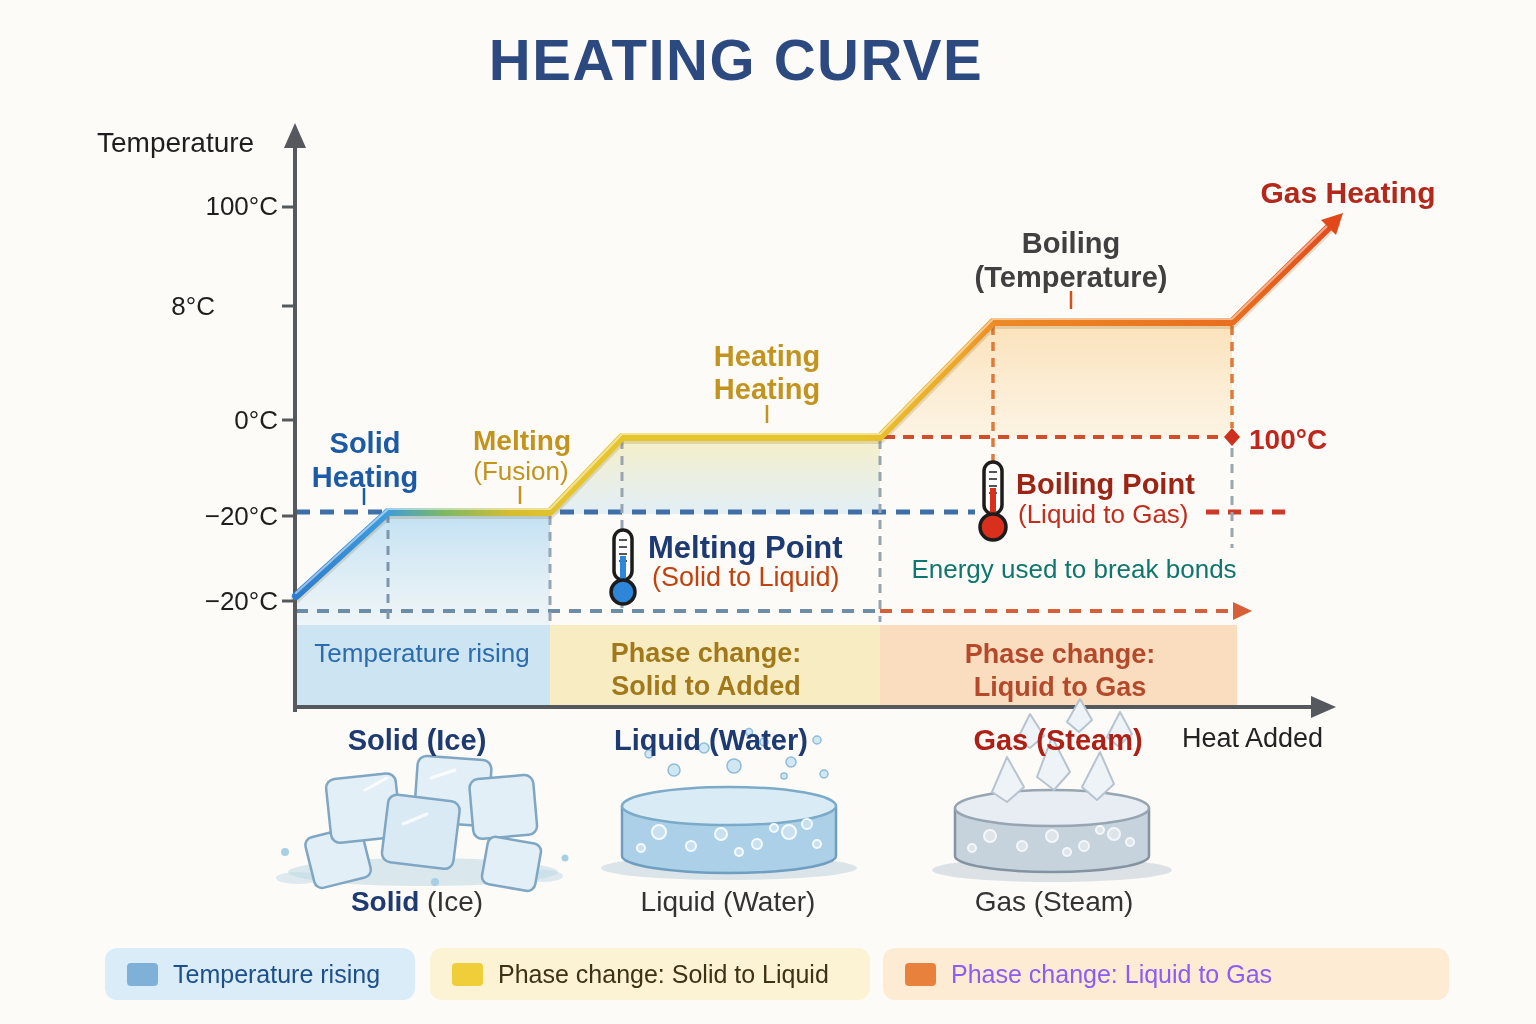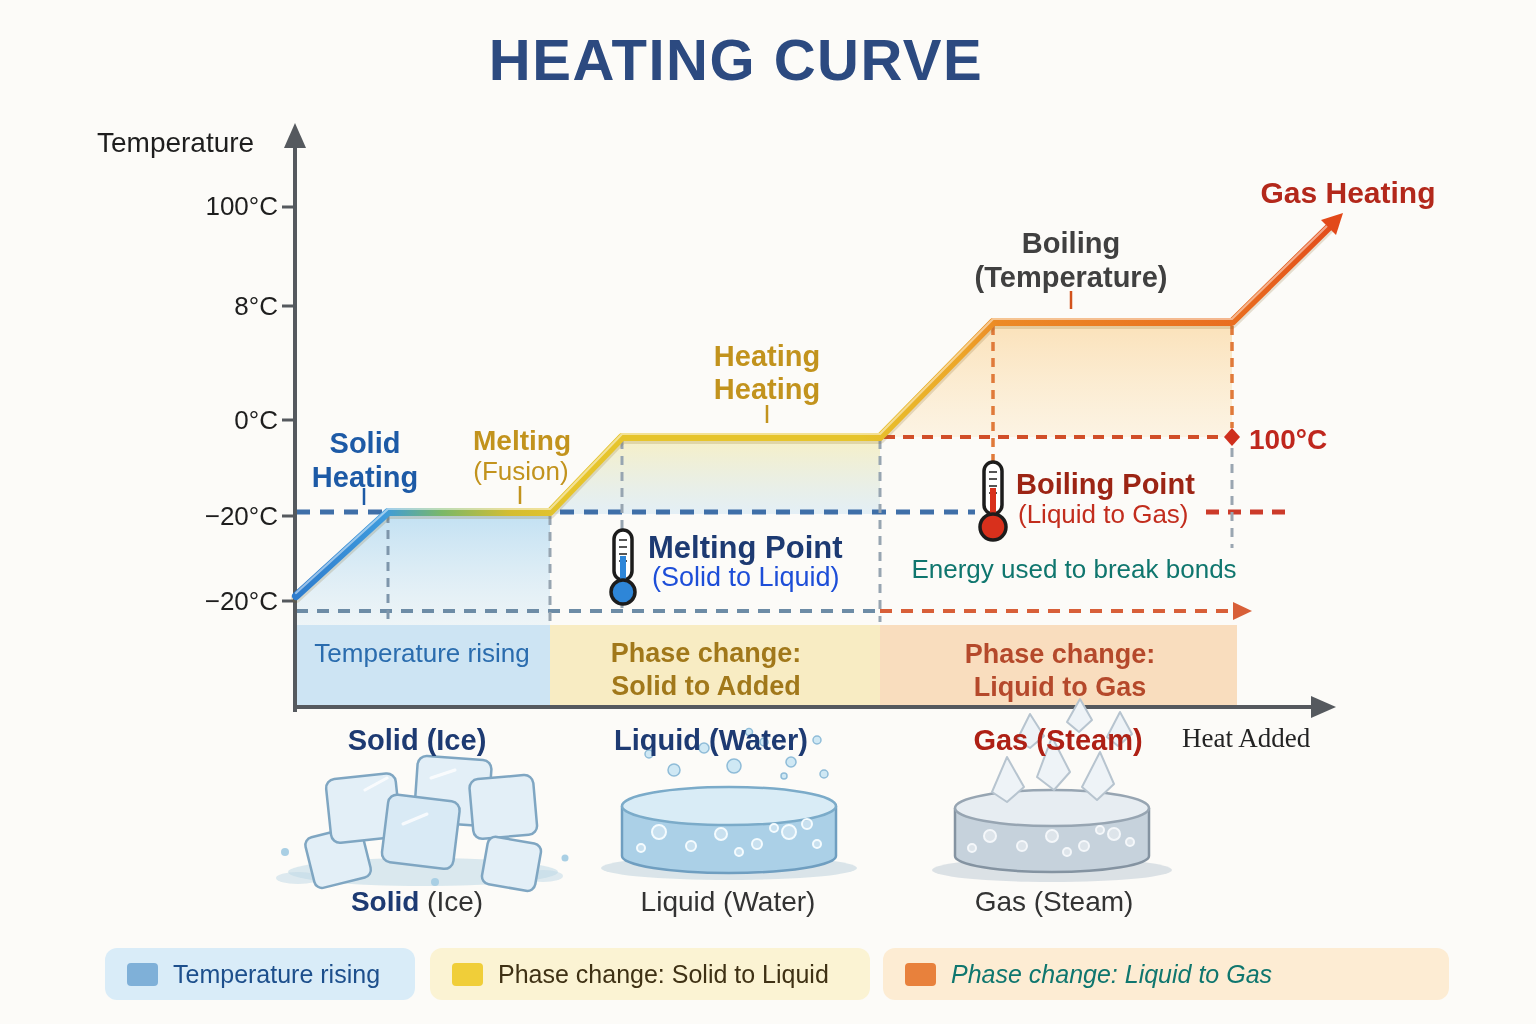"8°C" div.lbl { right: 1258px -> 1321px }
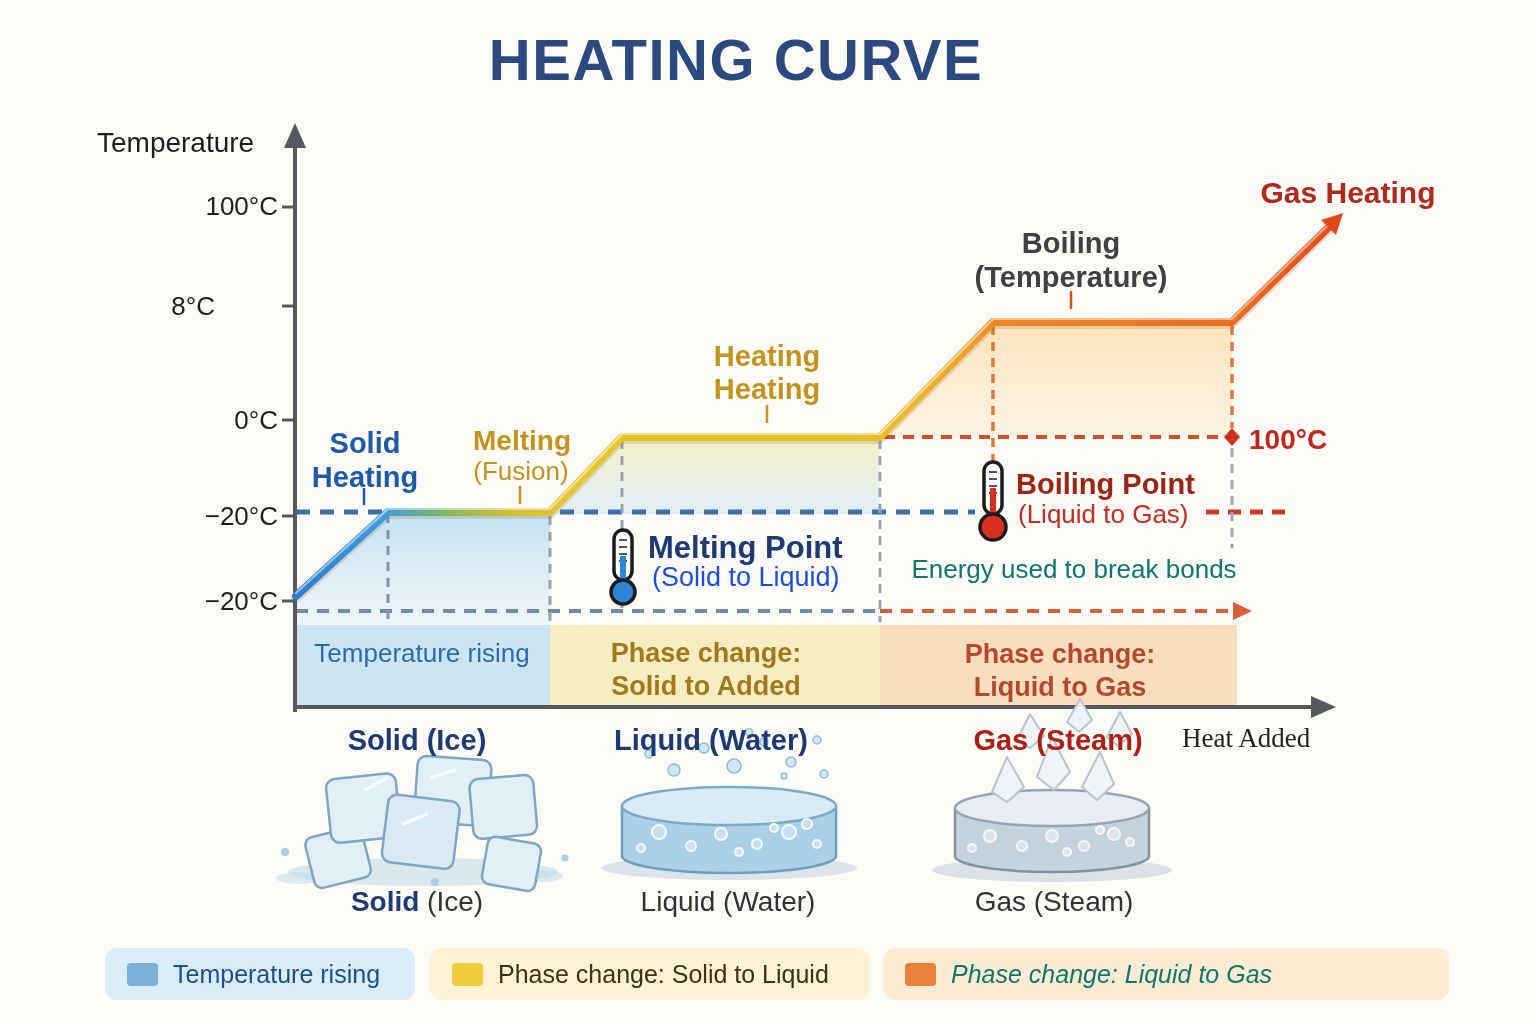"(Solid to Liquid)" .mp-sub { color: #1d4ed8 -> #c2410c }
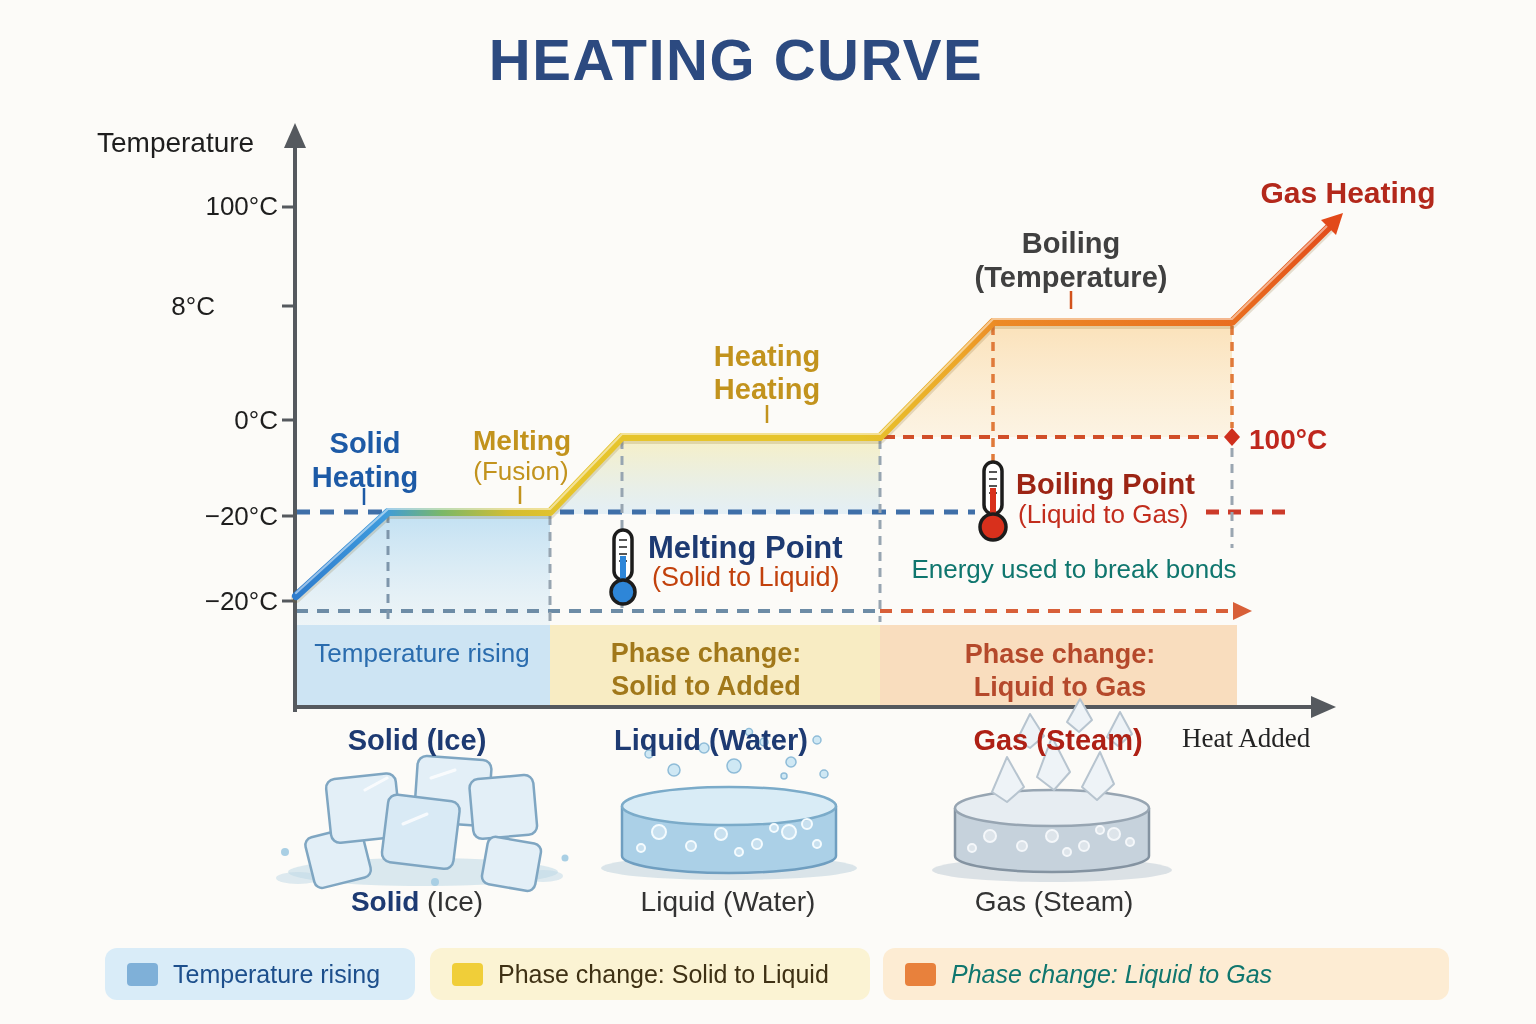"Heat Added" div.lbl { font-family: Liberation Serif, serif -> none }
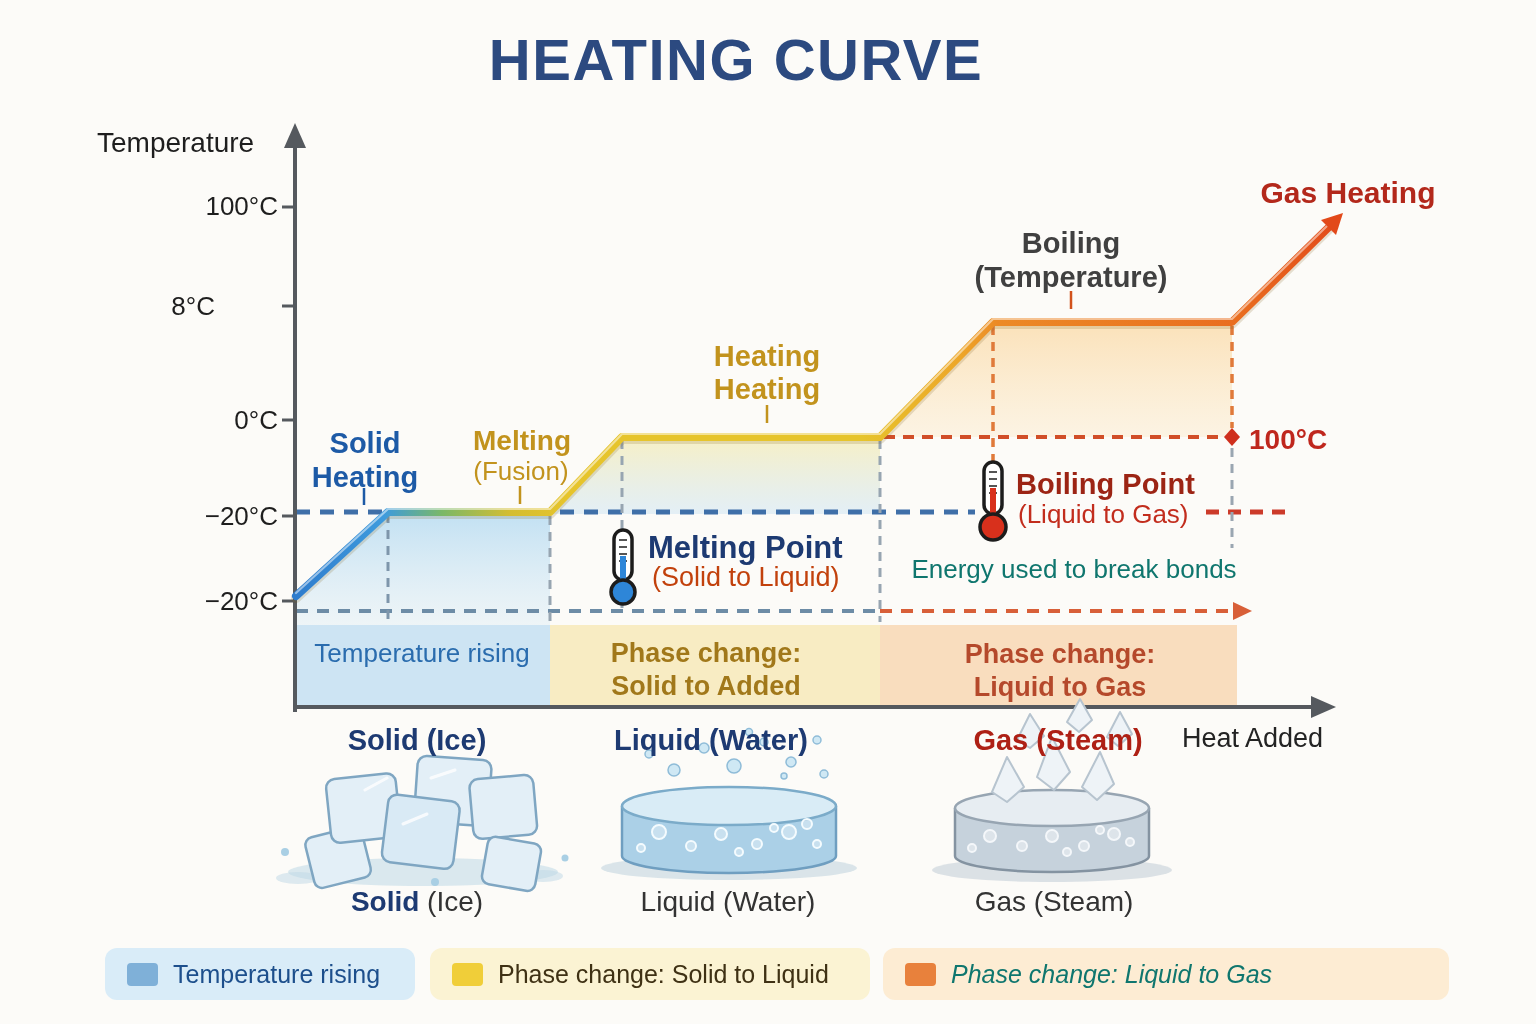"Phase change: Liquid to Gas" div.pill { color: #0f766e -> #8b5cf6; font-style: italic -> none }
